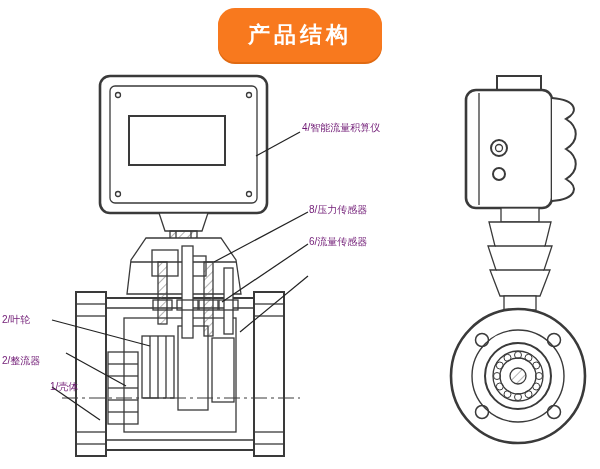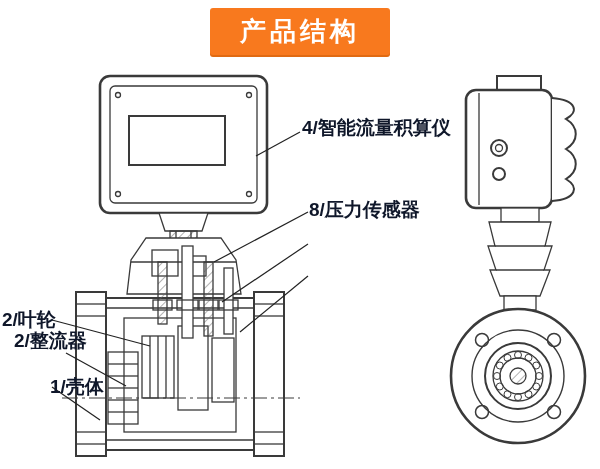"产品结构" .banner { border-radius: 3px -> 17px; font-size: 26px -> 22px; padding: 6px 30px -> 12px 30px }
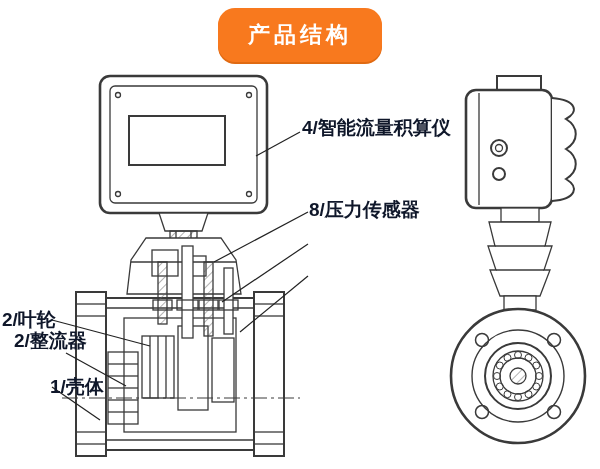"4/智能流量积算仪" .callout { color: #0f172a -> #701a75; font-size: 19px -> 10px; font-weight: bold -> normal }
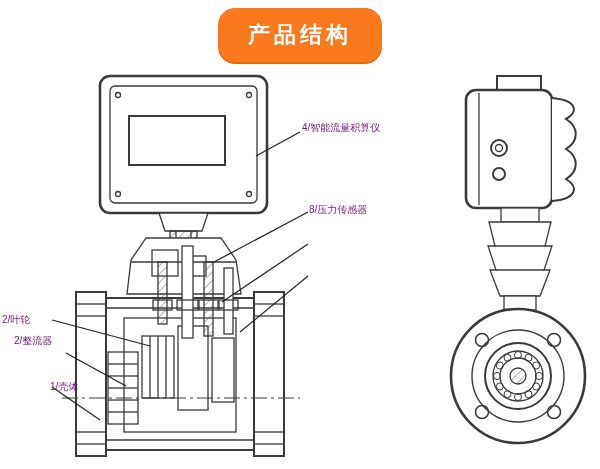"6/流量传感器" div.callout { html: none -> <div>6/流量传感器</div> }
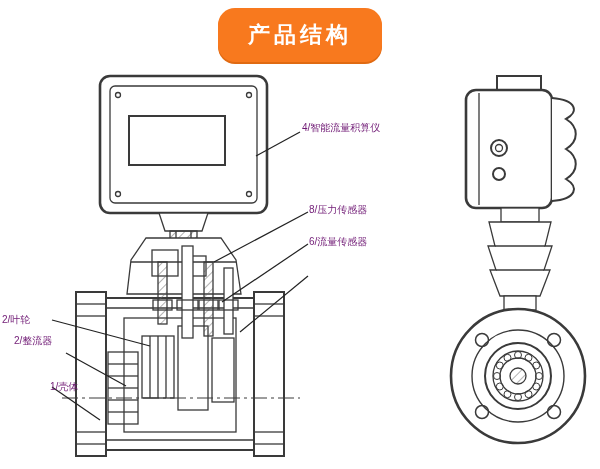"2/整流器" div.callout { margin-left: 12px -> none; top: 332px -> 352px }
